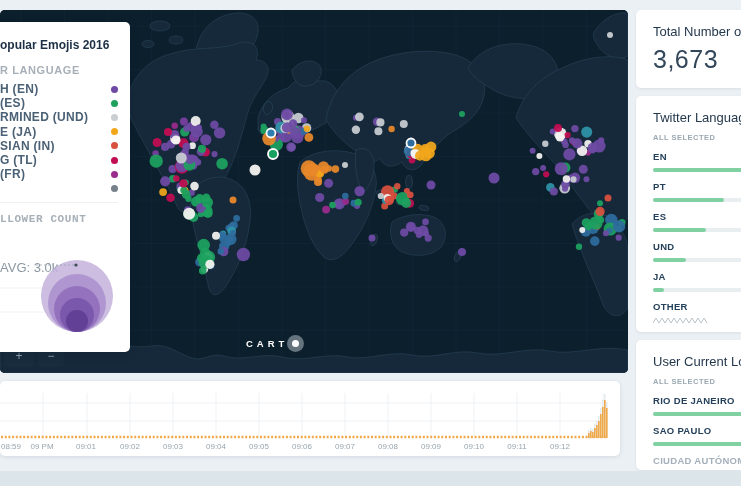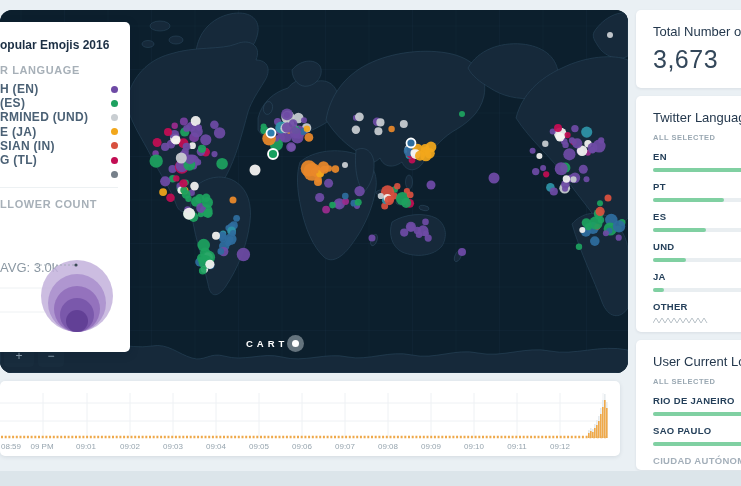"(FR)" div.lg-row { html: none -> <div> <span>(FR)</span> <span></span> </div> }
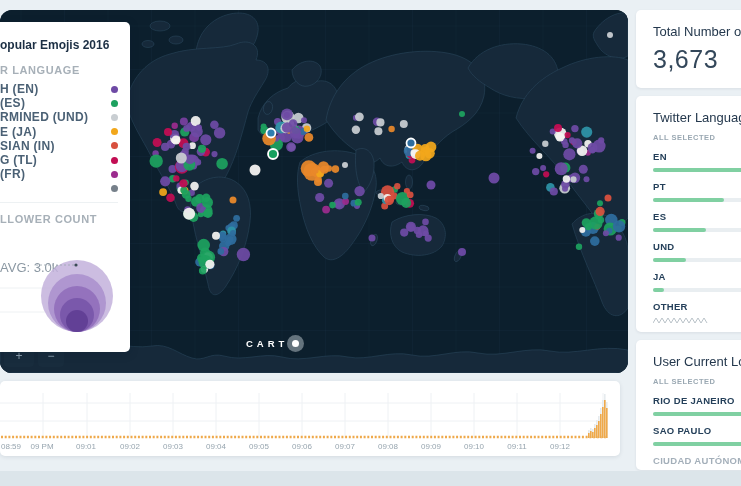"LLOWER COUNT" .follower-header { font-family: none -> Liberation Mono, monospace }
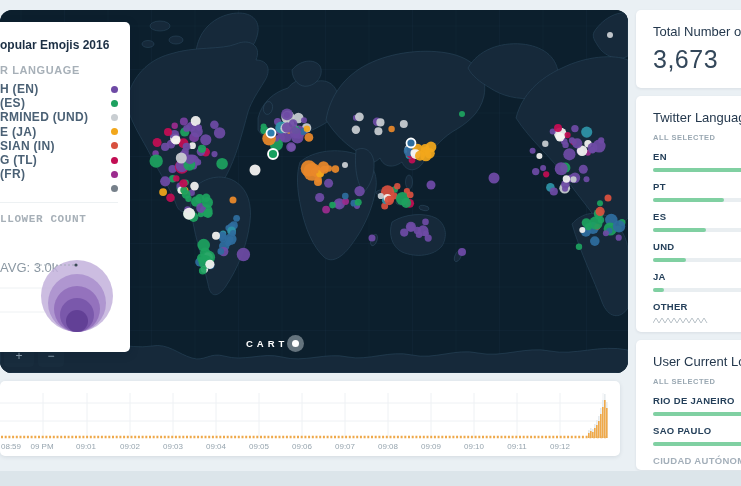"CART" .map-panel { border-radius: 12px -> 5px }
